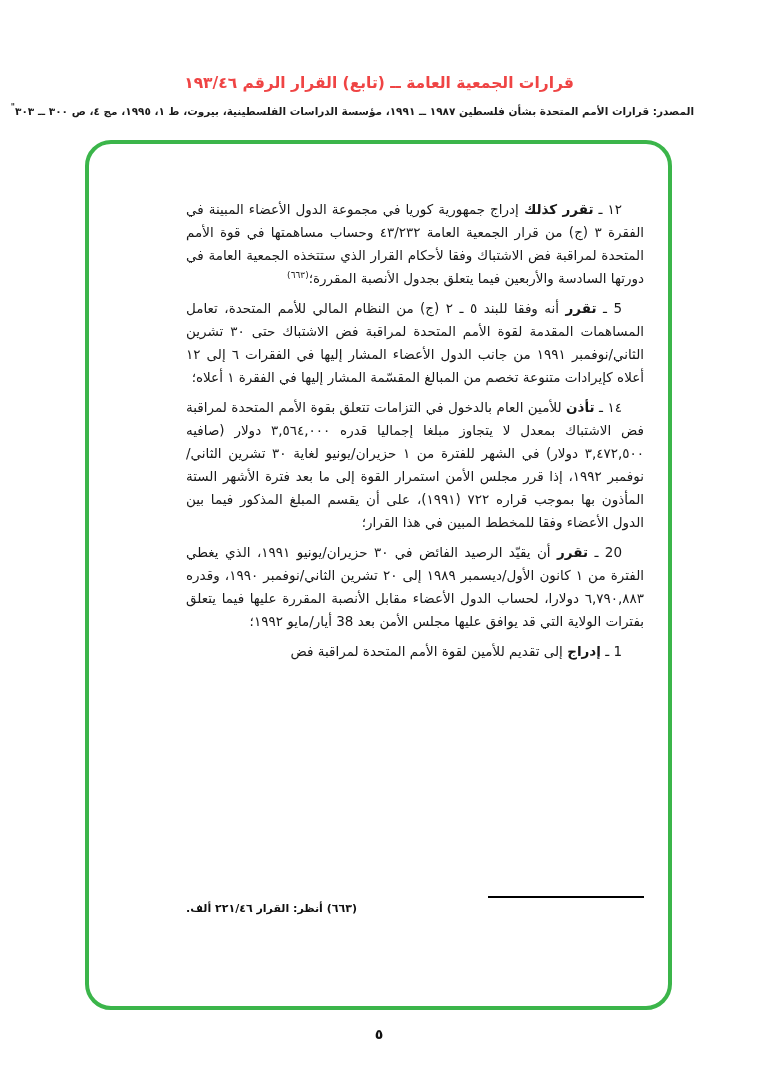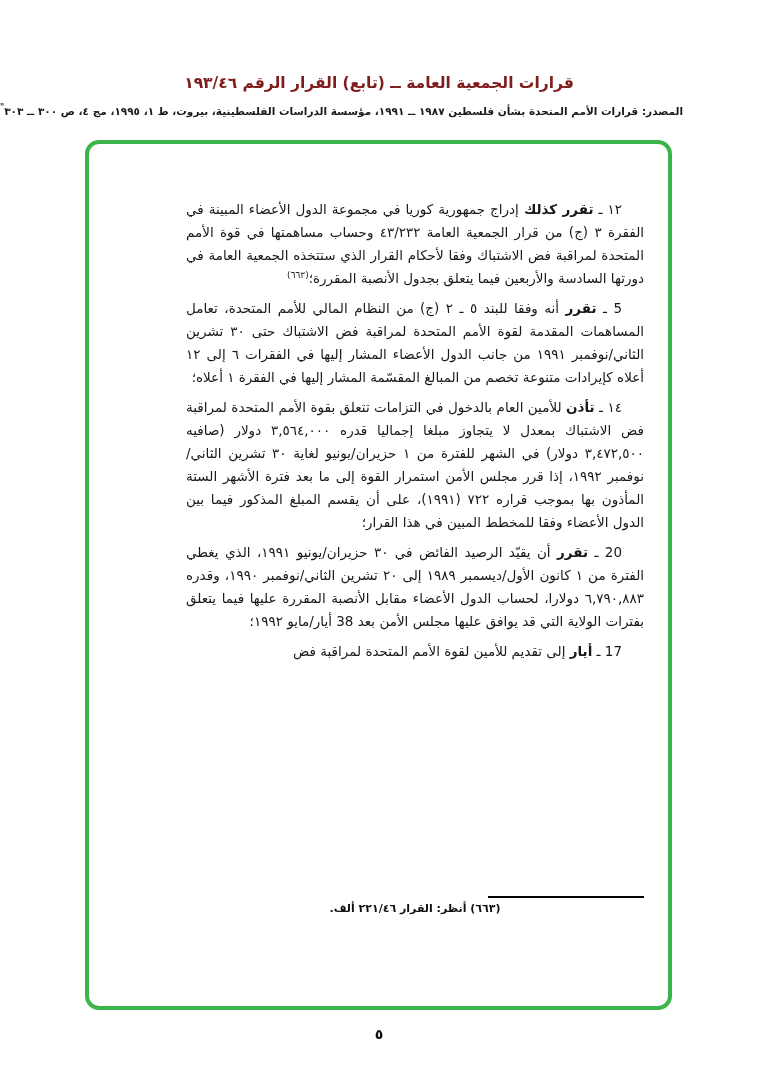"قرارات الجمعية العامة ــ (تابع)" .page-title { color: #7f1d1d -> #ef4444 }
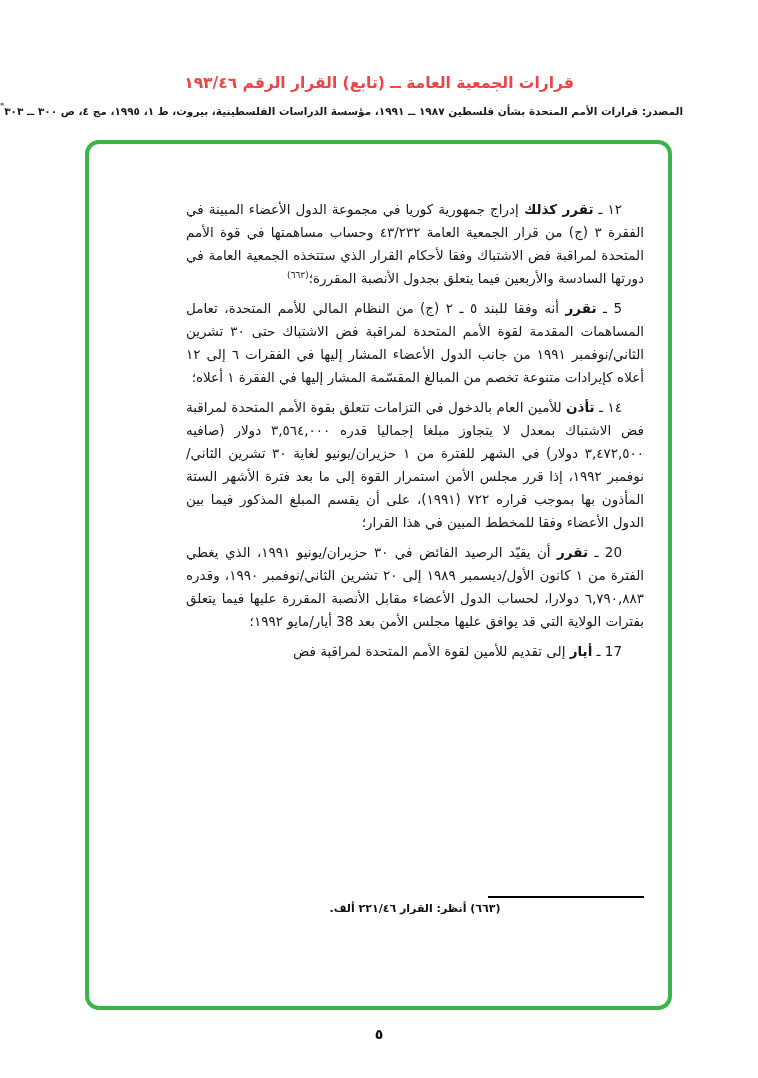"المصدر: قرارات الأمم المتحدة بشأن" .source-line { text-align: left -> right }
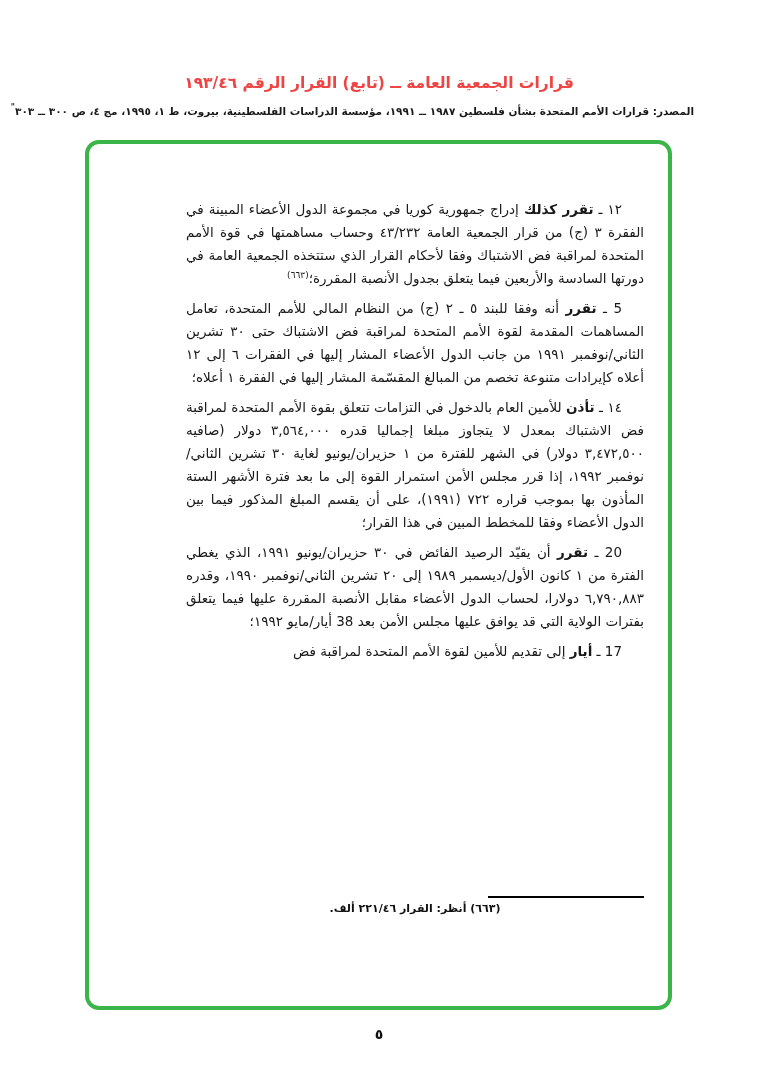"١٢ ـ تقرر كذلك إدراج" .doc-frame { border-radius: 14px -> 26px }
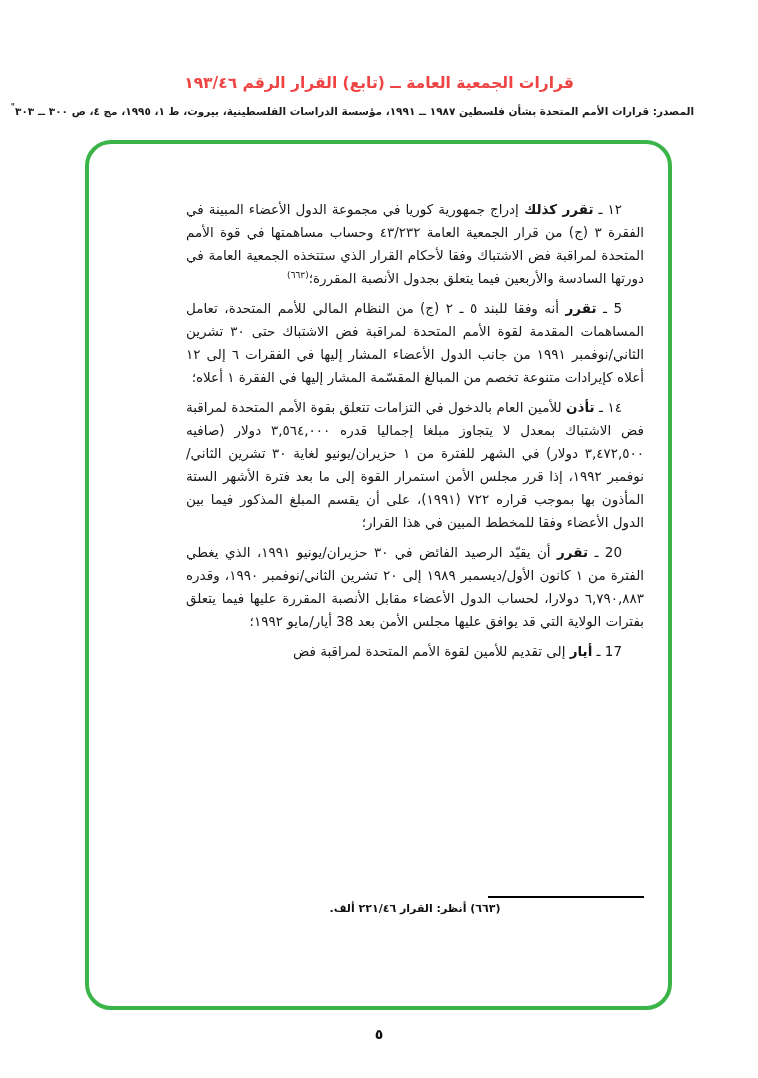"أيار" span.lead { text: أيار -> إدراج }
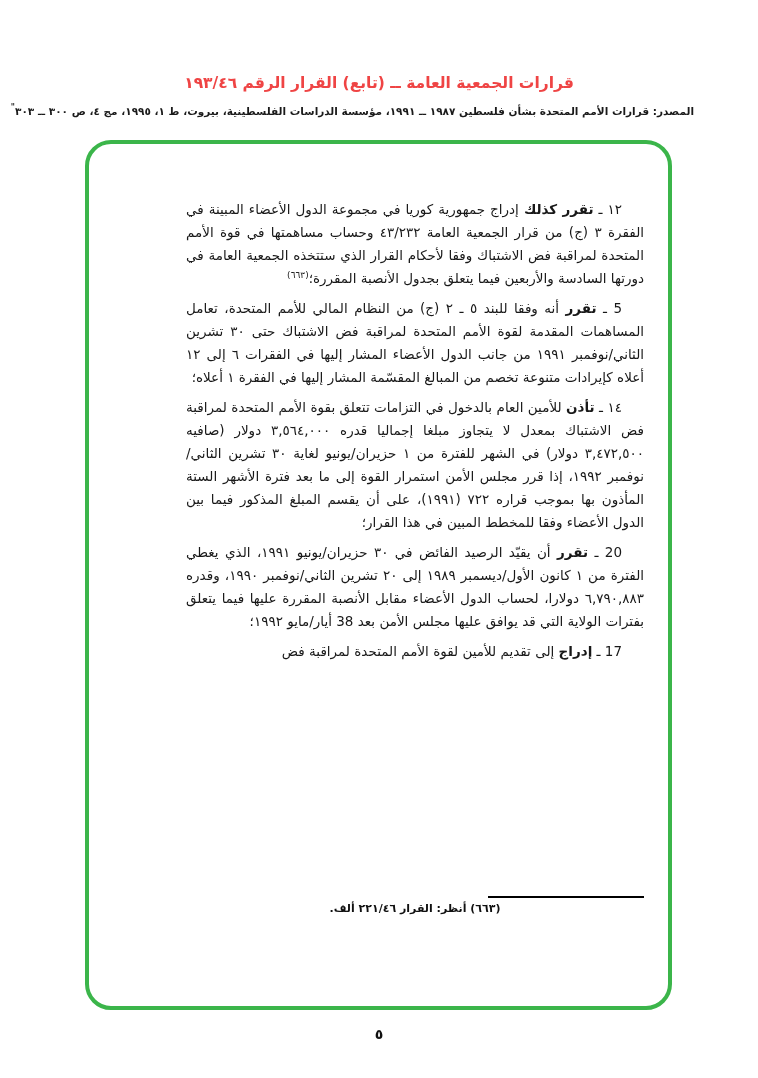"17 ـ" span { text: 17 -> 1 }
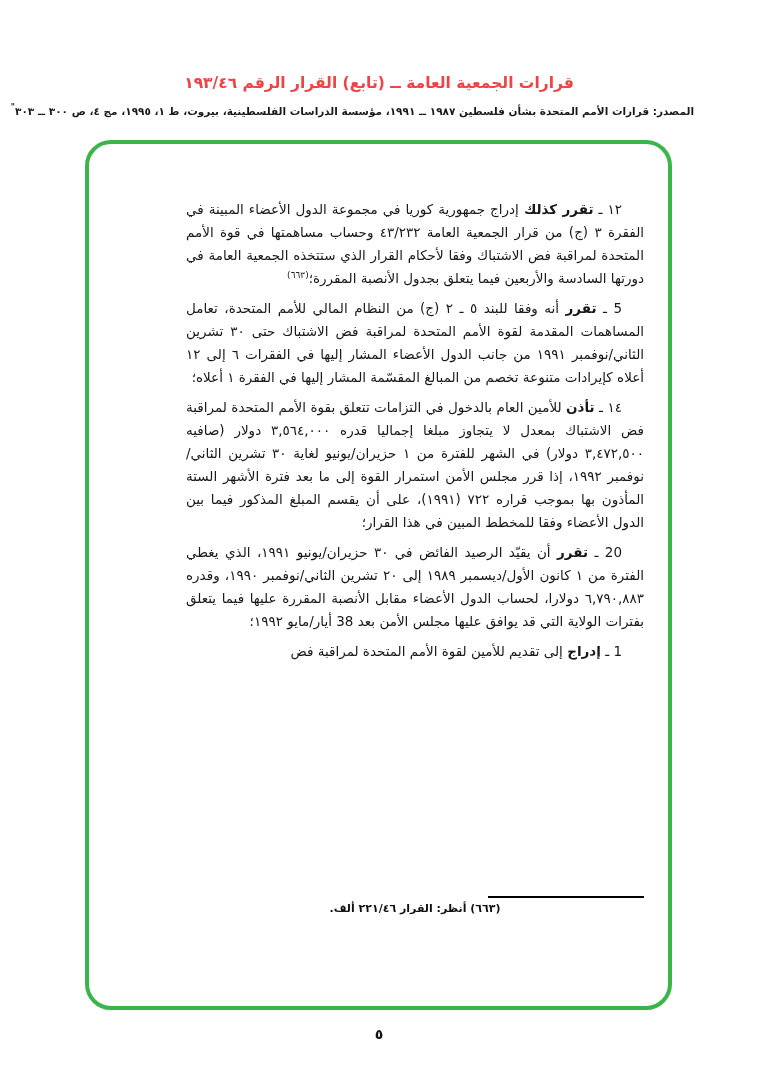"(٦٦٣) أنظر: القرار ٢٢١/٤٦ ألف." .footnote-text { text-align: center -> left }
